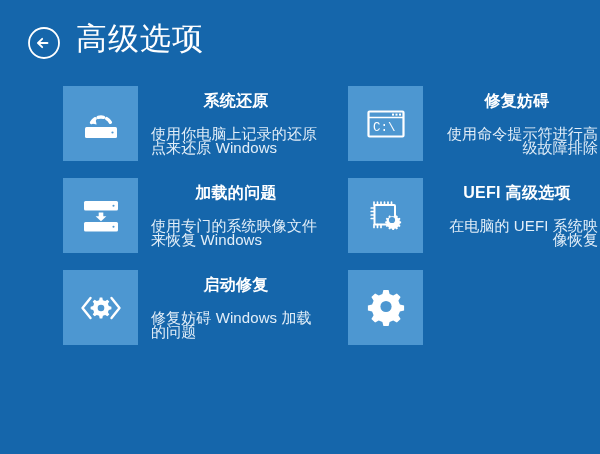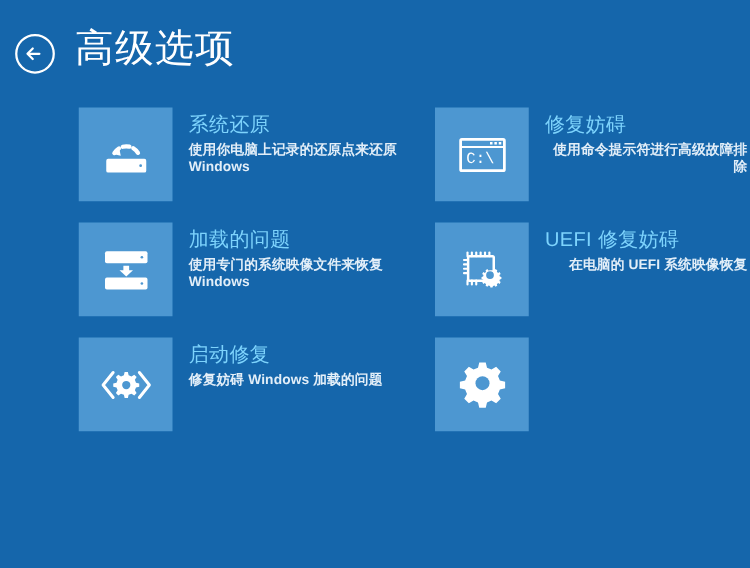"高级选项" #header { left: 0 -> 16px }
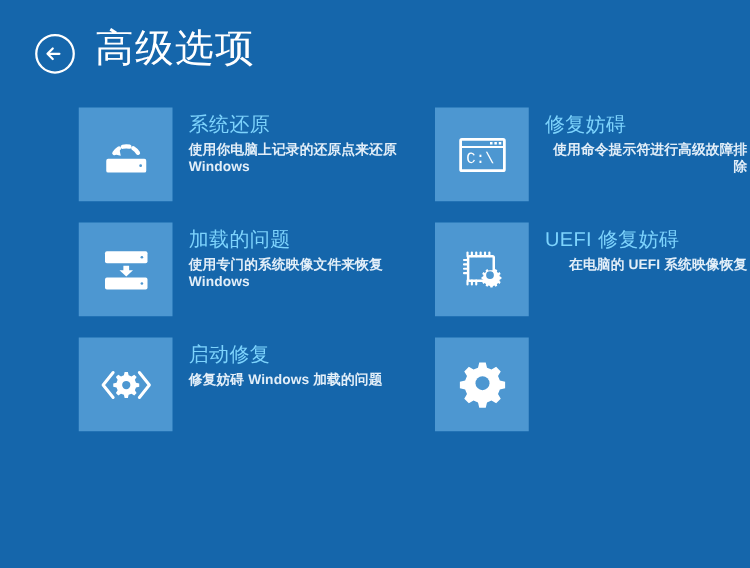"系统还原" .option-title { color: #7dd3fc -> #ffffff; font-weight: 400 -> 700; text-align: none -> center }
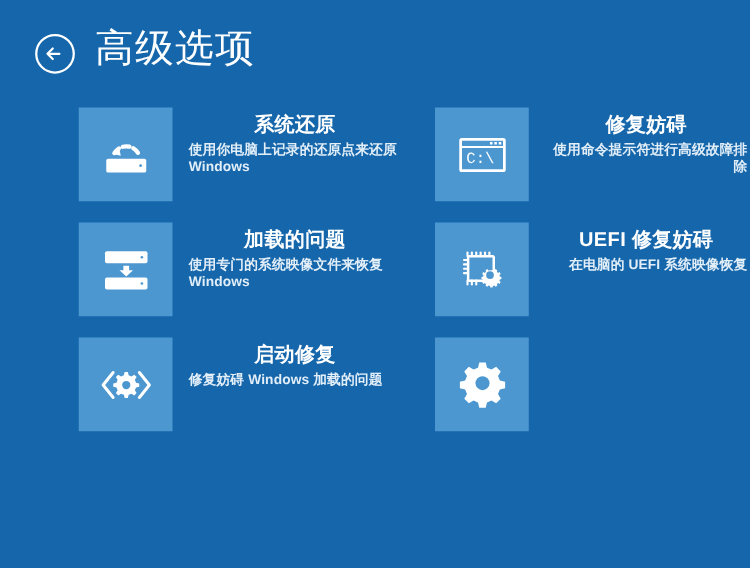"使用你电脑上记录的还原点来还原 Windows" .option-desc { font-size: 11px -> 15px; font-weight: 700 -> 400; margin-top: 2px -> 16px }
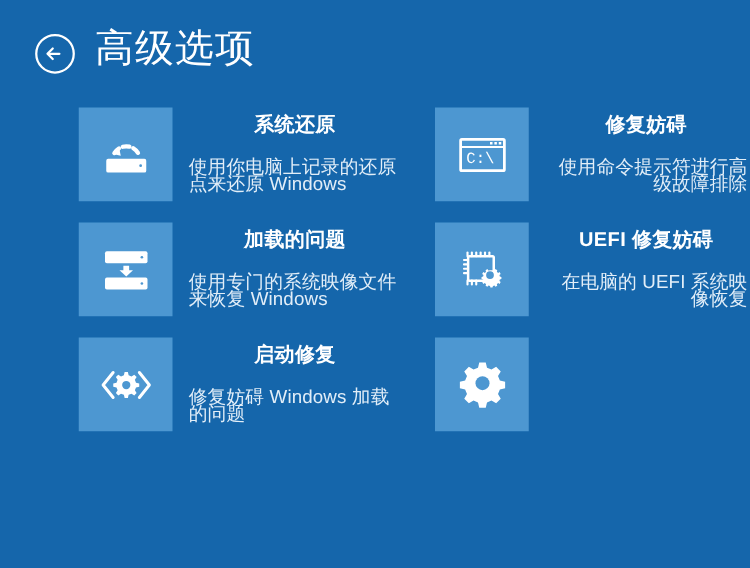"UEFI 修复妨碍" div.option-title { text: 修复妨碍 -> 高级选项 }
